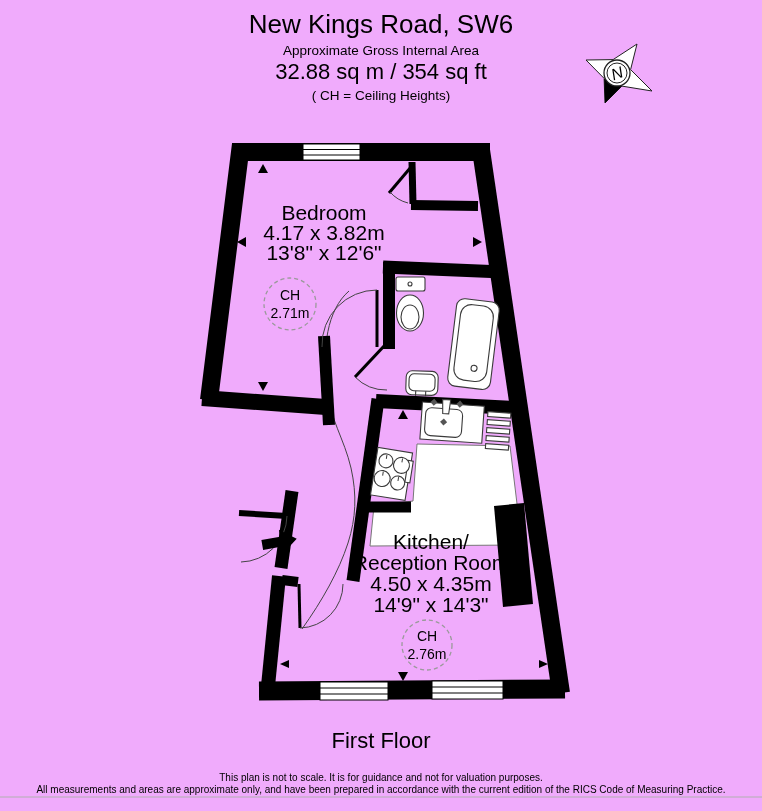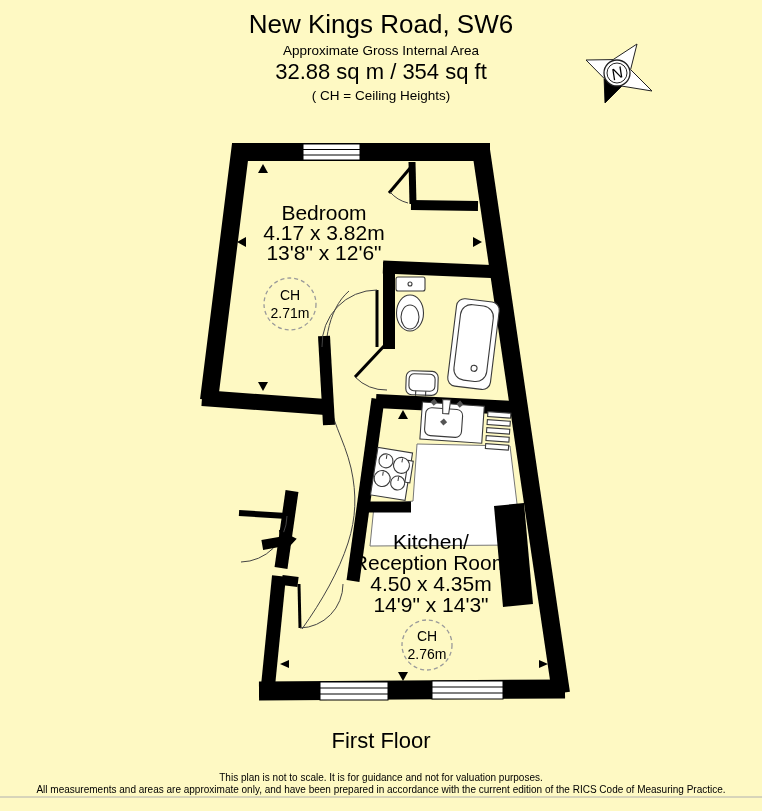"New Kings Road, SW6" .page { background: #fef9c3 -> #f0abfc }
